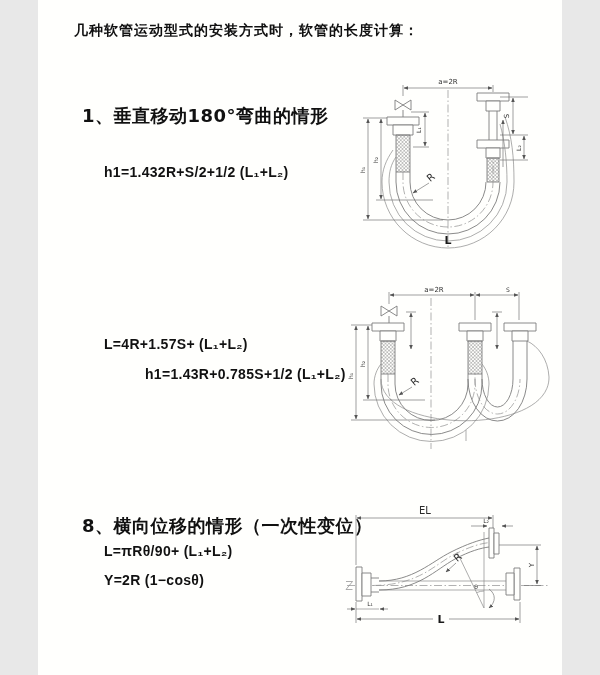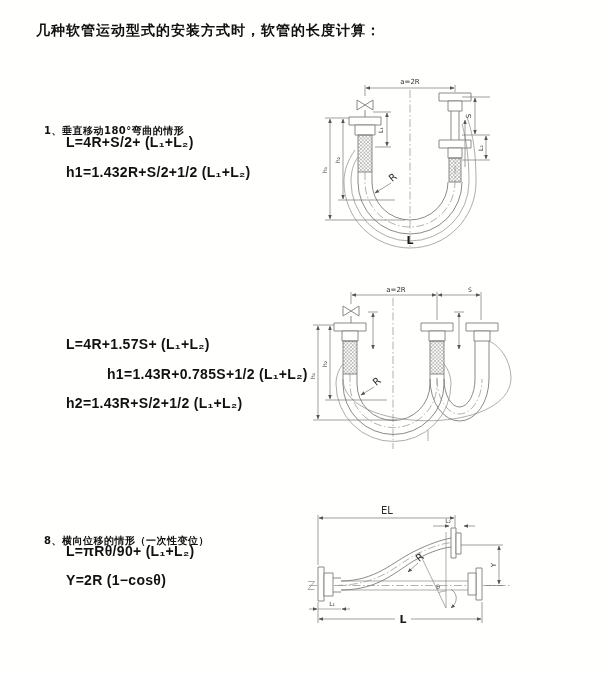"几种软管运动型式的安装方式时，软管的长度计算：" .page { width: 600px -> 524px }
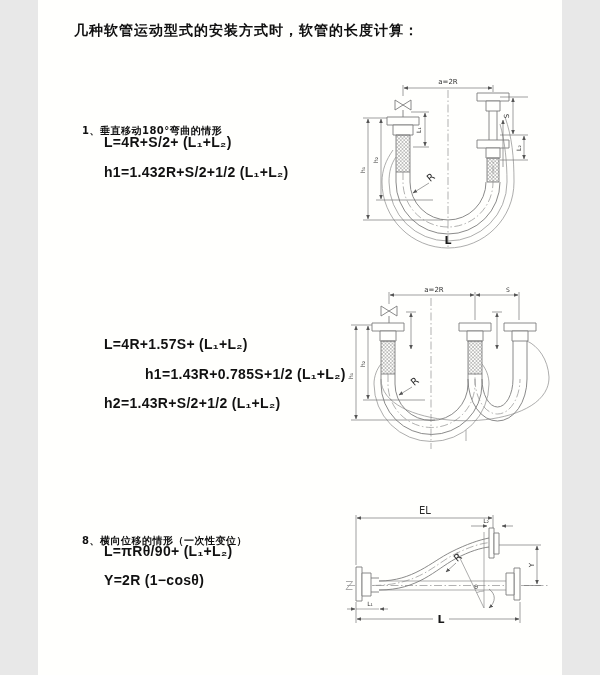"1、垂直移动180°弯曲的情形" .heading { font-size: 10px -> 18px; margin-top: 20px -> none }
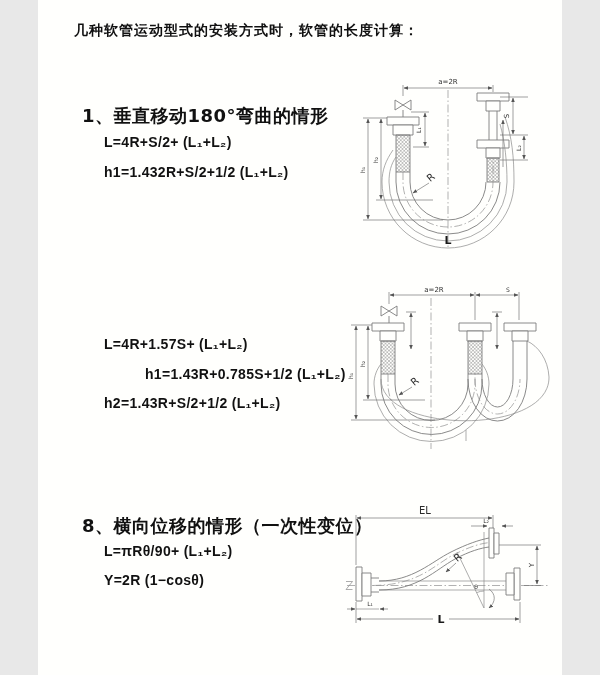"L=4R+S/2+ (L₁+L₂)" div.formula { html: <div>L=4R+S/2+ (L₁+L₂)</div> -> none }
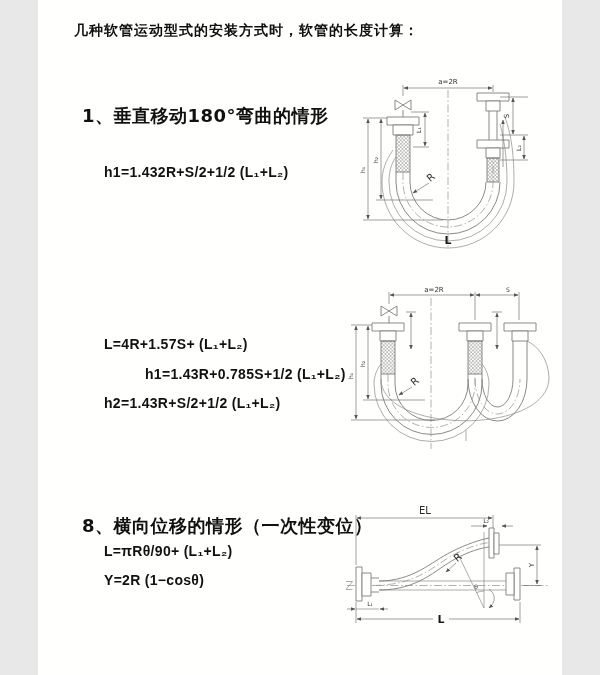"h2=1.43R+S/2+1/2 (L₁+L₂)" div.formula { html: <div>h2=1.43R+S/2+1/2 (L₁+L₂)</div> -> none }
